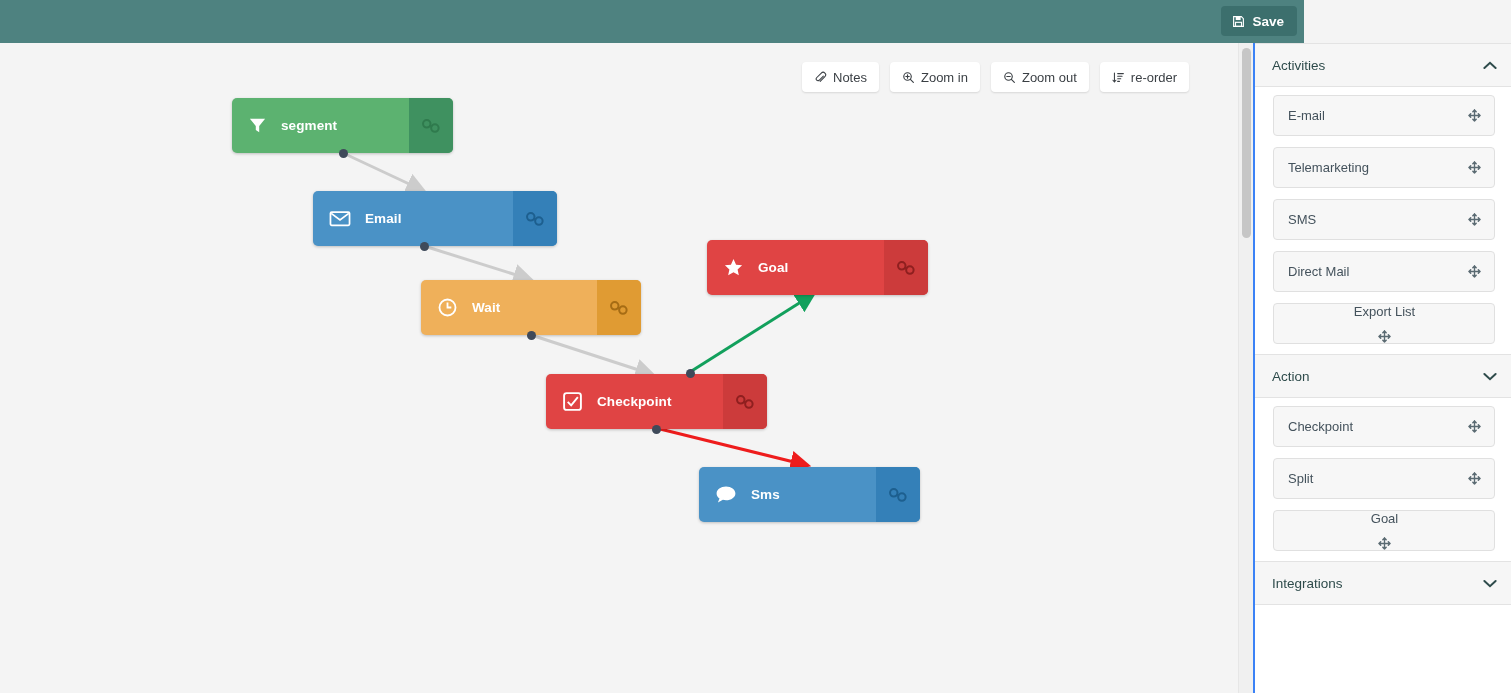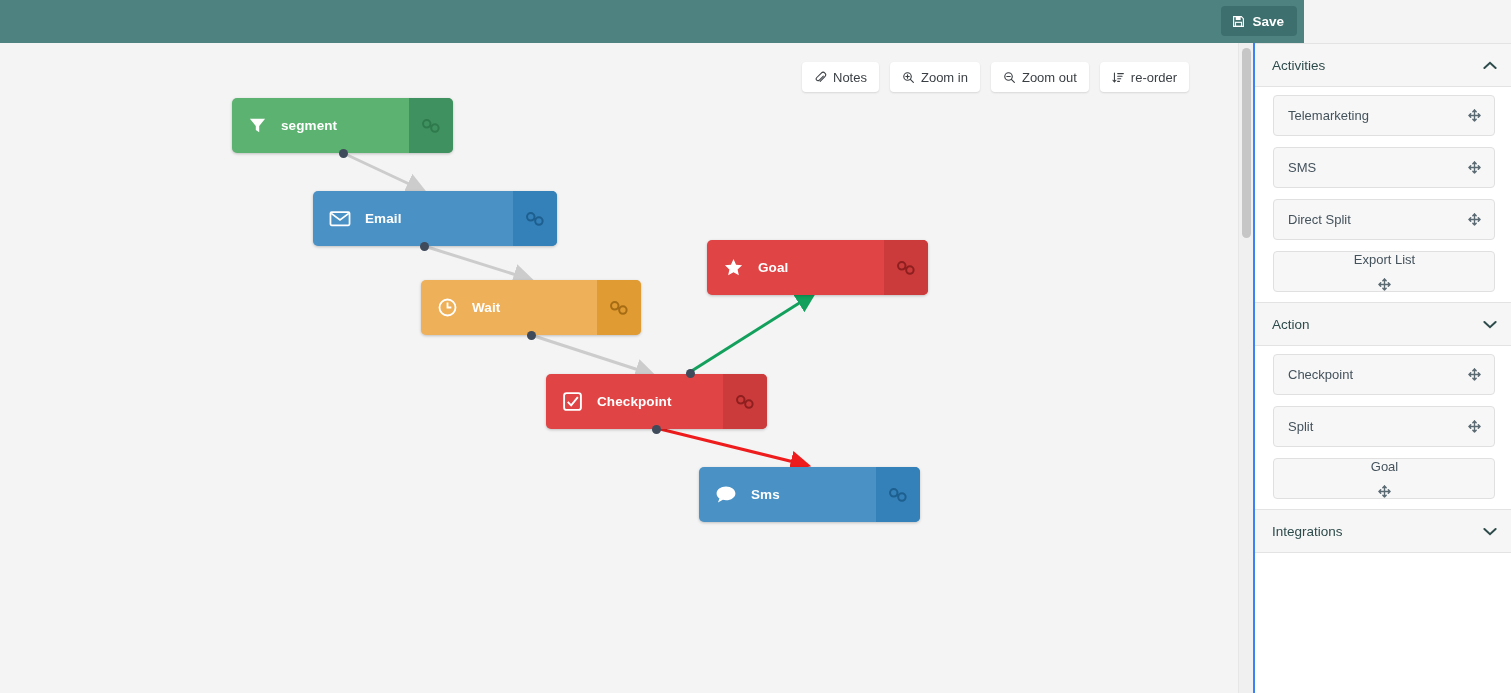"E-mail" div.sb-item { html: none -> <div> <span>E-mail</span> <span> <svg> <path></path> </svg> </span> </div> }
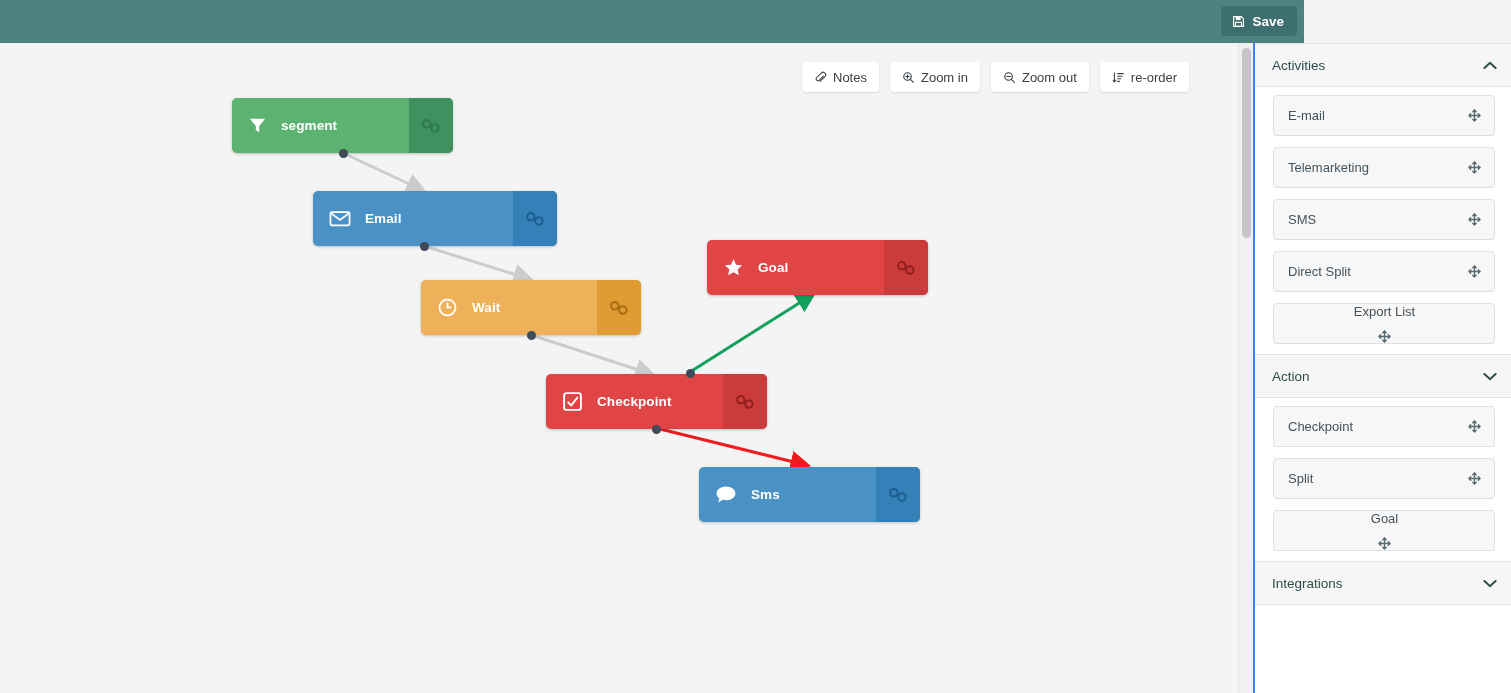"Direct Split" span { text: Split -> Mail }
